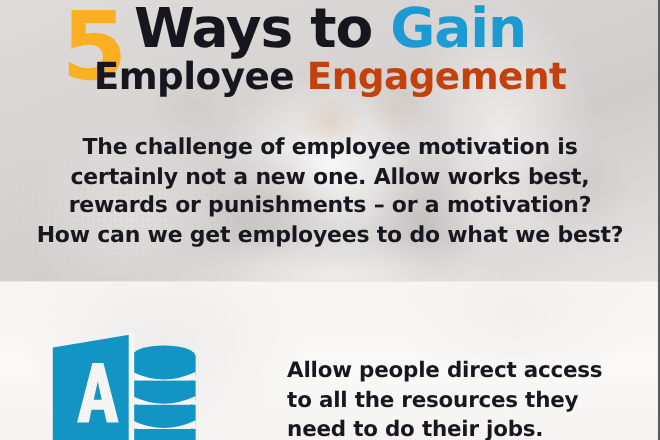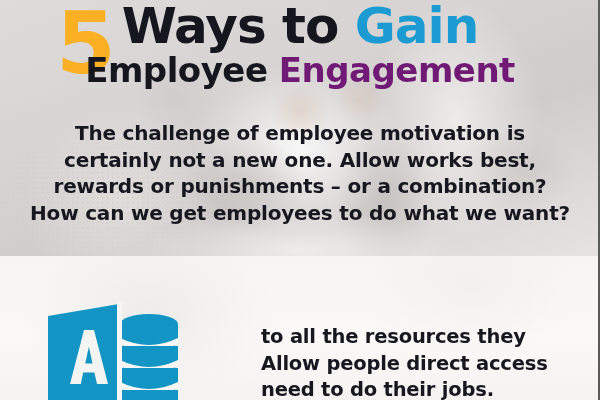"Engagement" .t-orange { color: #701a75 -> #c2410c }
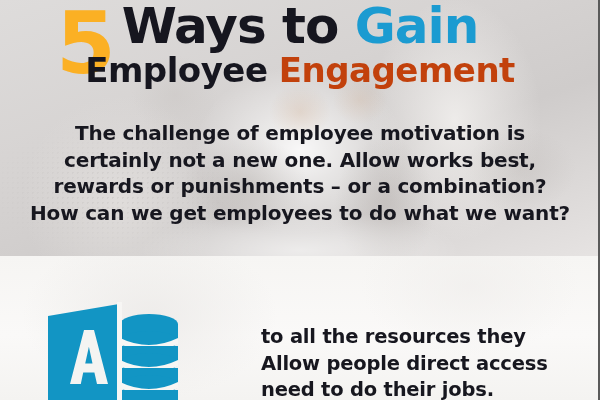"rewards or punishments – or" span.pl { text: combination -> motivation }
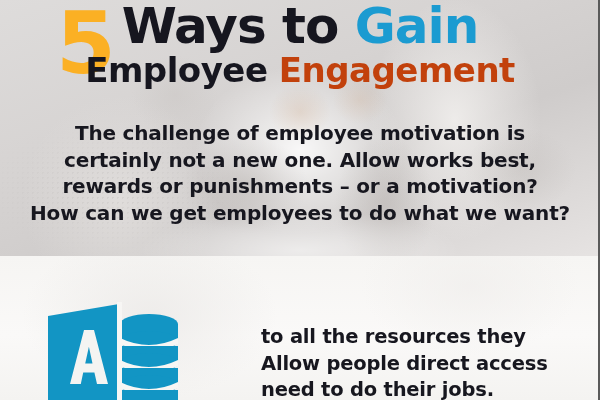"How can we get employees" span.pl { text: want -> best }
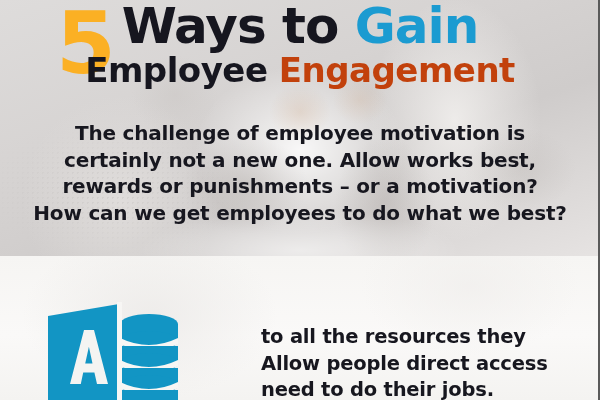"to all the resources they" span.bl { order: before "Allow people direct access" -> after "Allow people direct access" }
